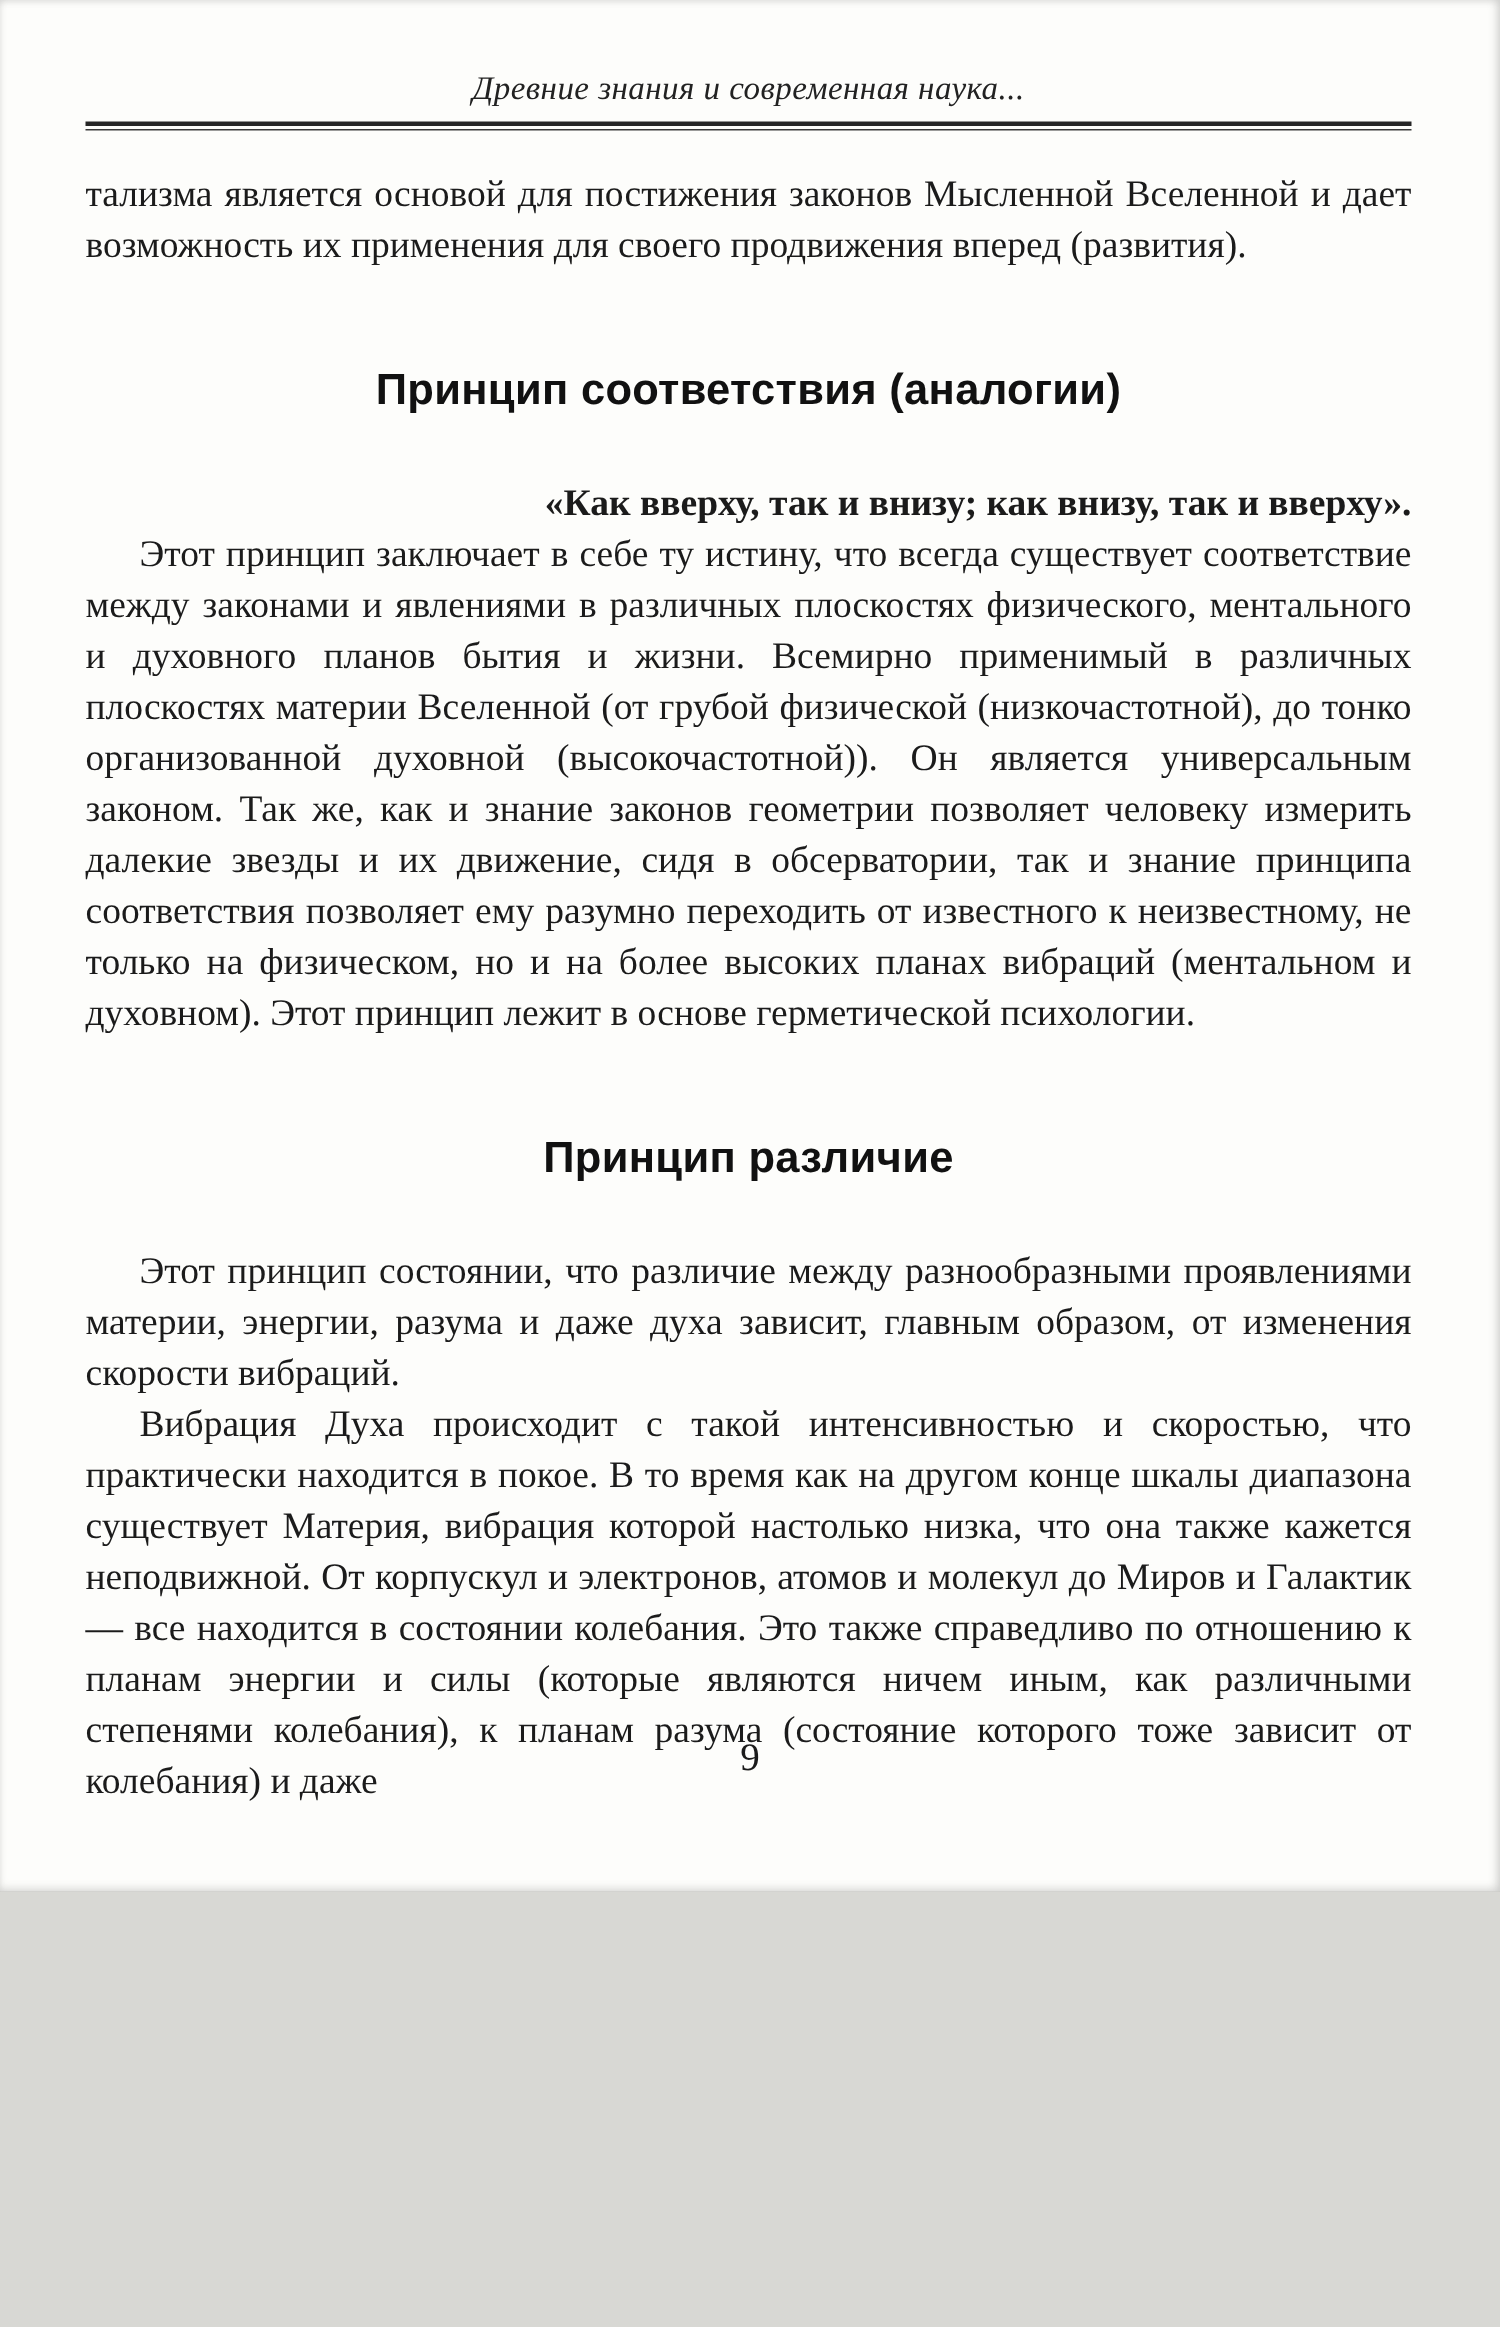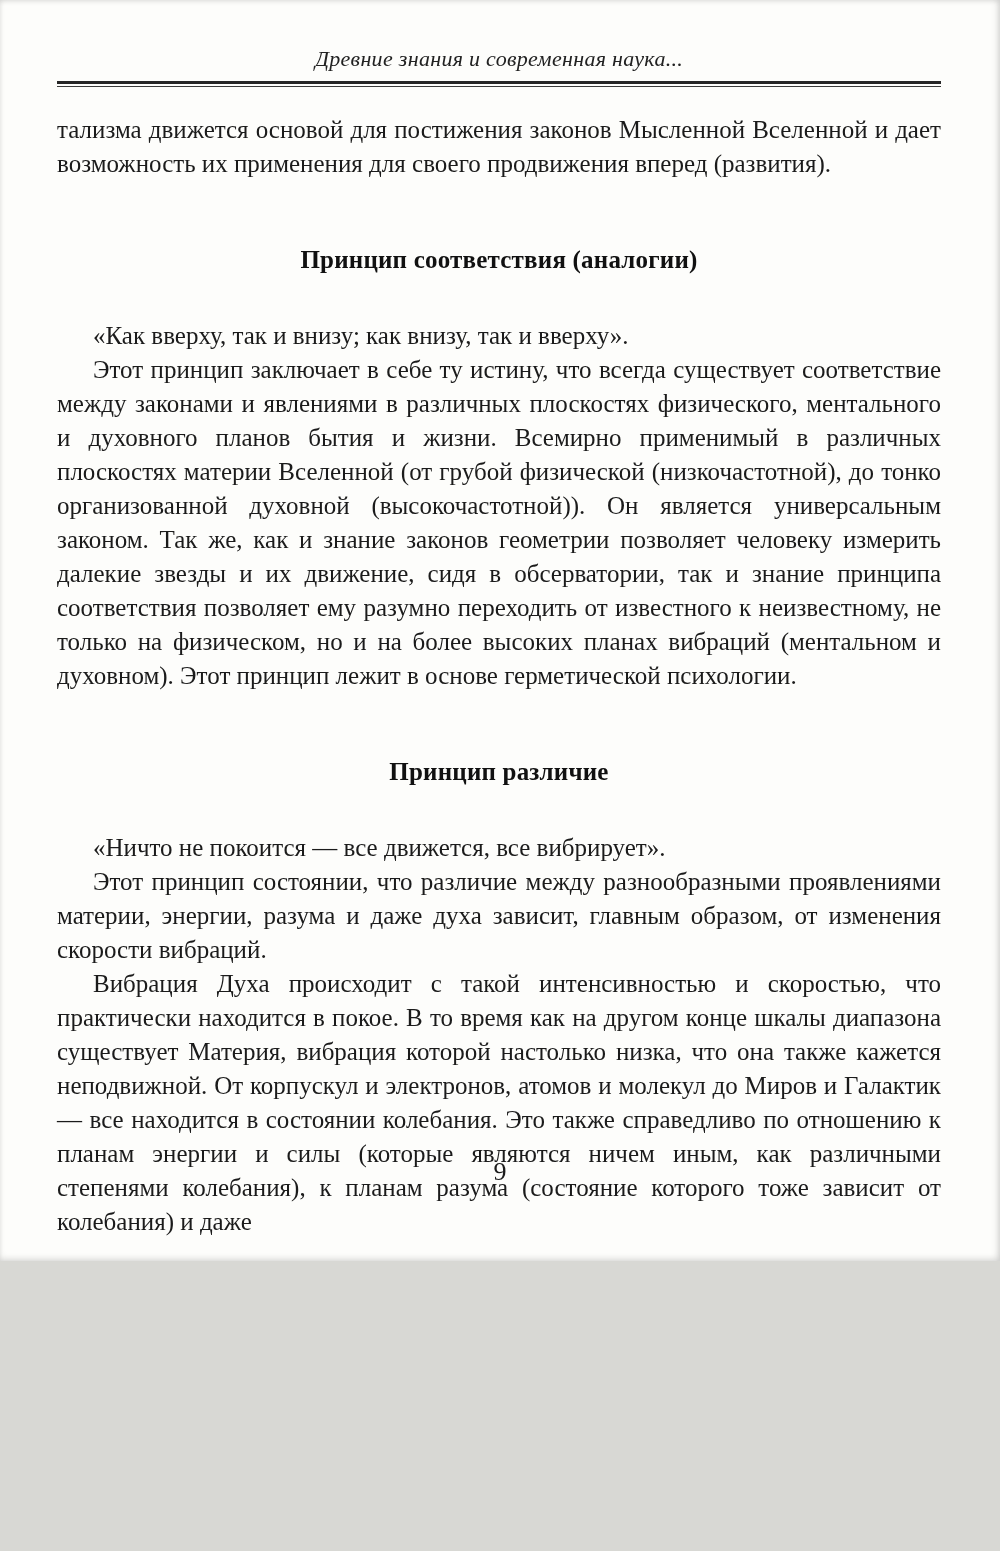"тализма движется основой для постижения" p.noindent { text: движется -> является }
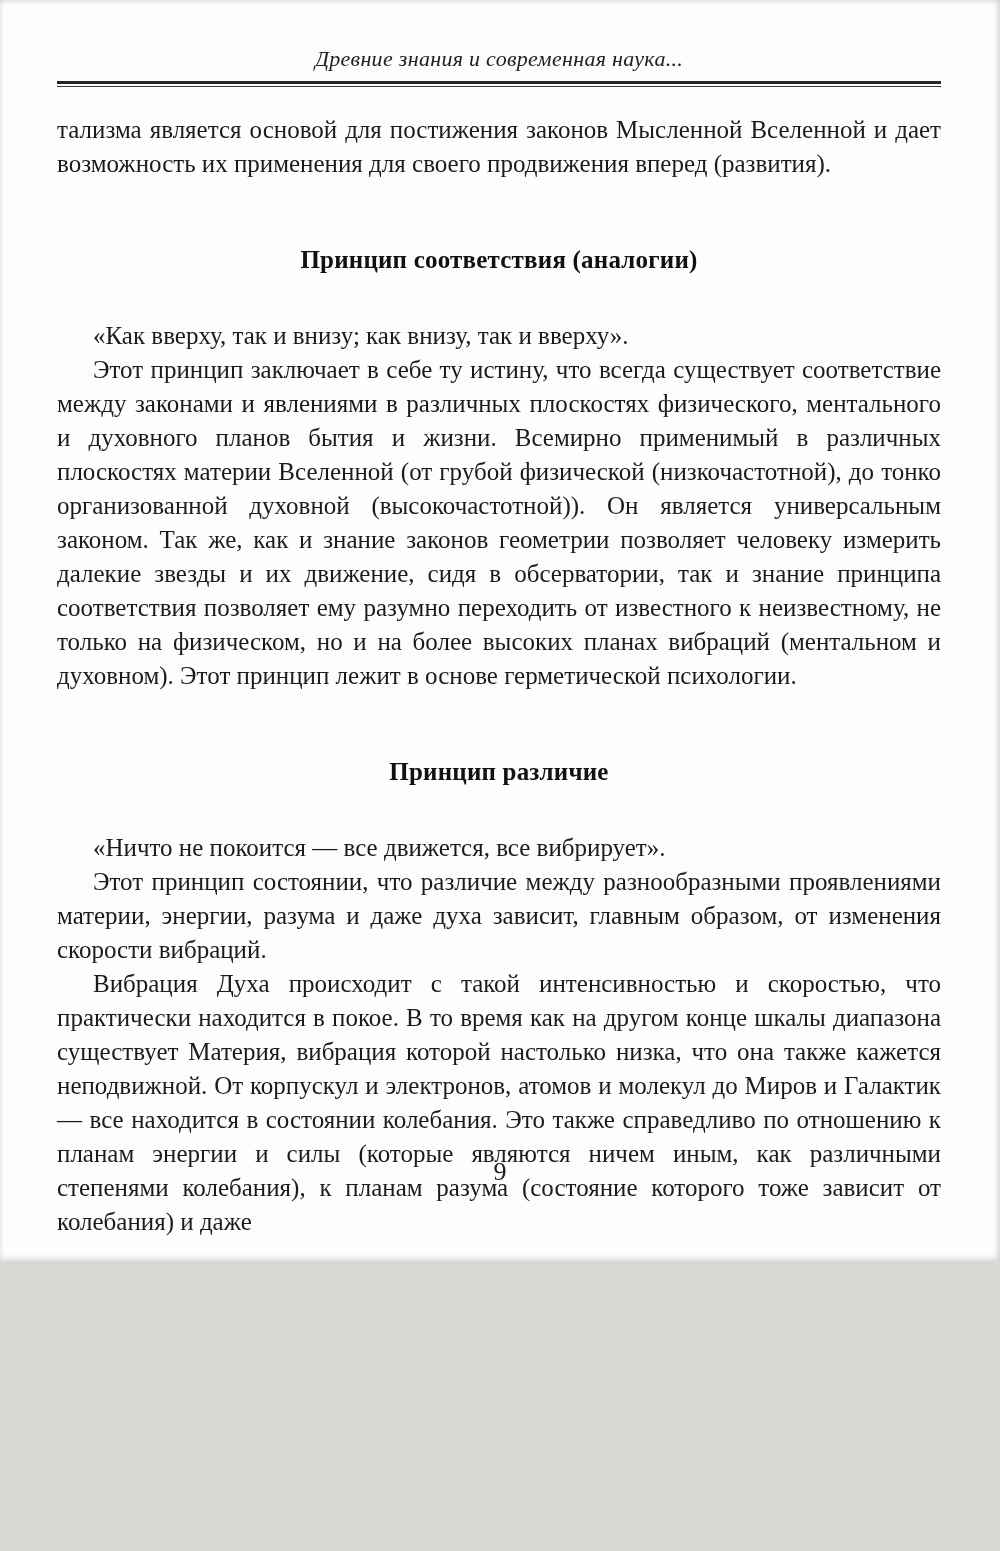"Принцип соответствия (аналогии)" h2.section-heading { font-family: Liberation Serif, serif -> Liberation Sans, sans-serif; font-size: 25px -> 29px }
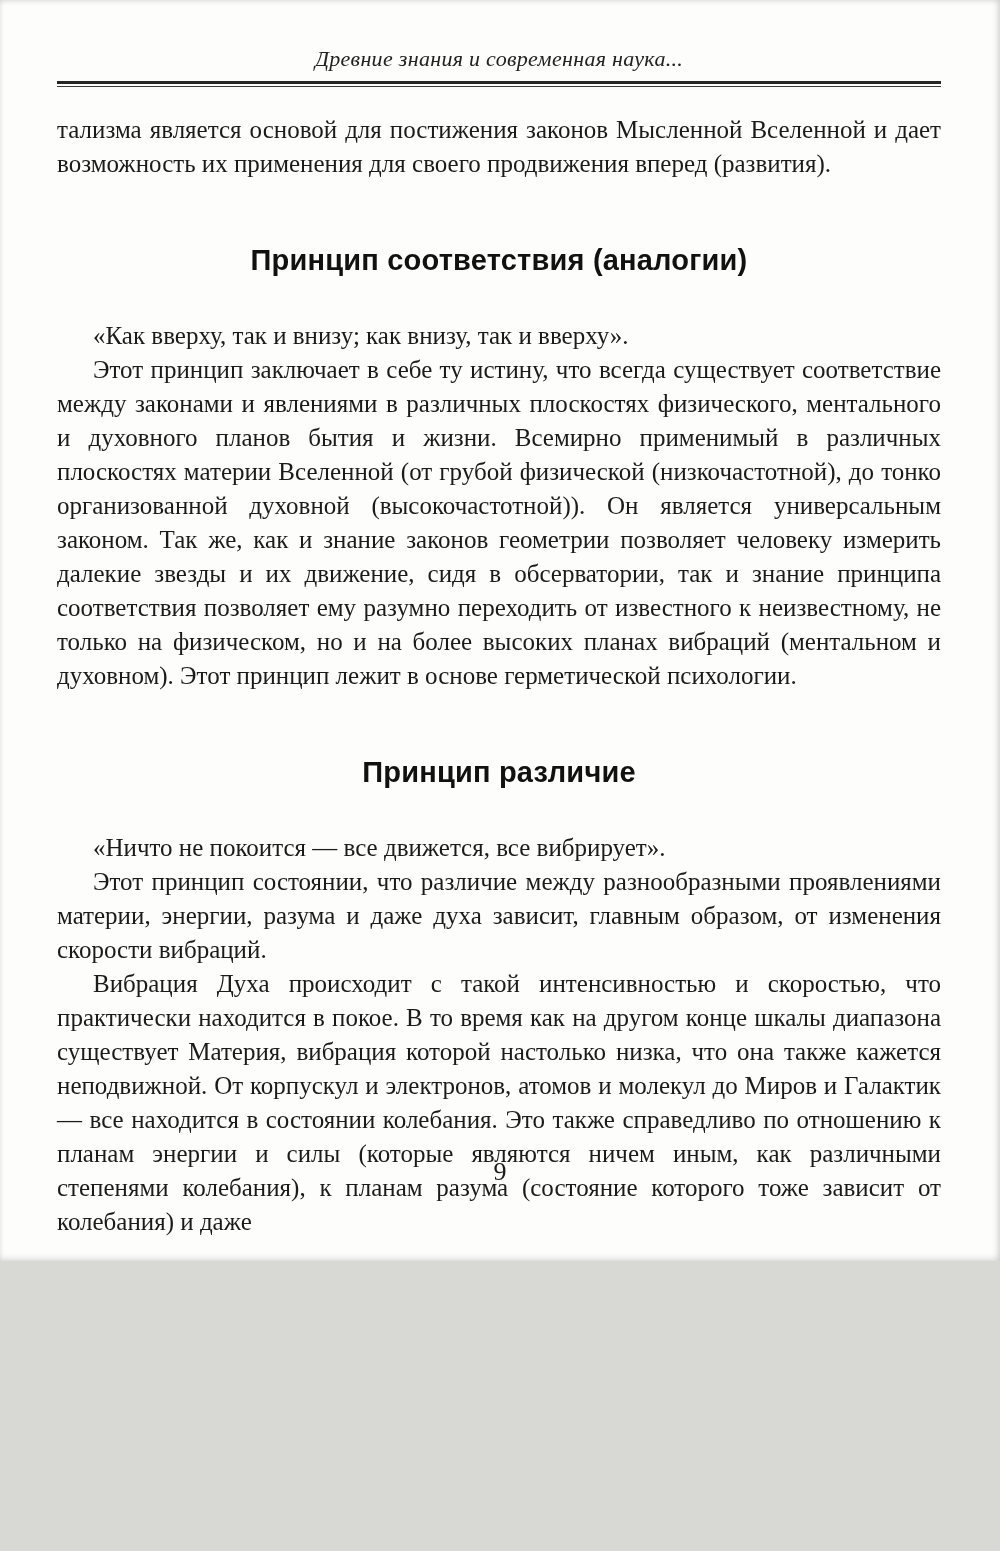"«Как вверху, так и внизу;" p.epigraph { font-weight: normal -> bold; text-align: left -> right }
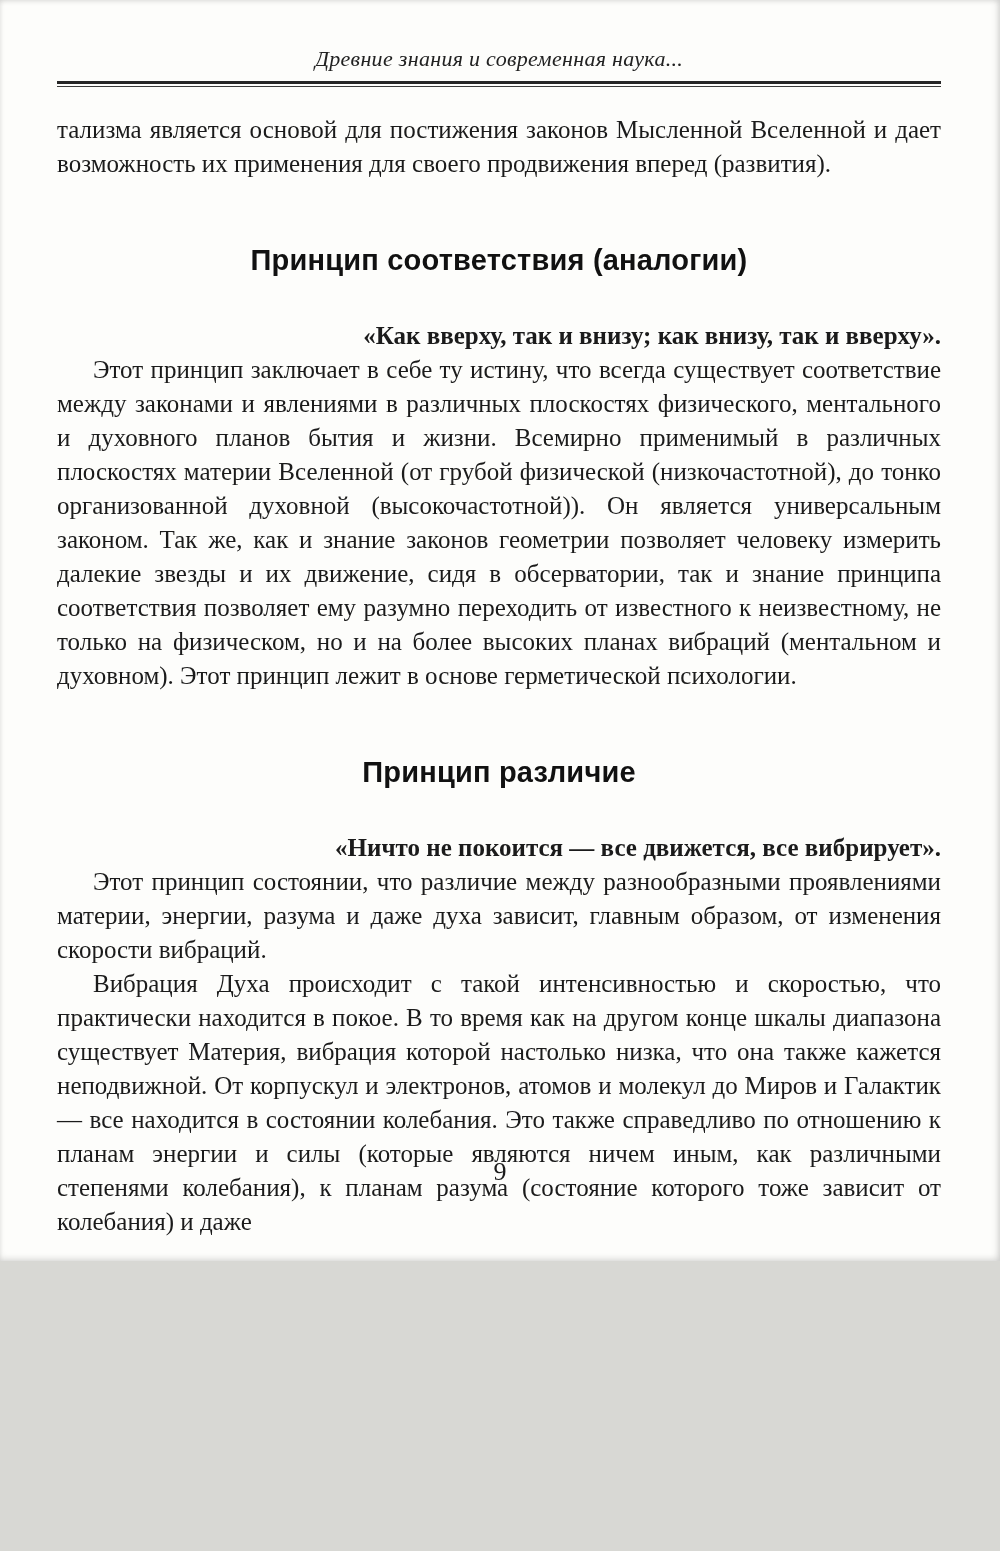"«Ничто не покоится — все" p.epigraph { html: <p>«Ничто не покоится — все движется, все вибрирует».</p> -> none }
